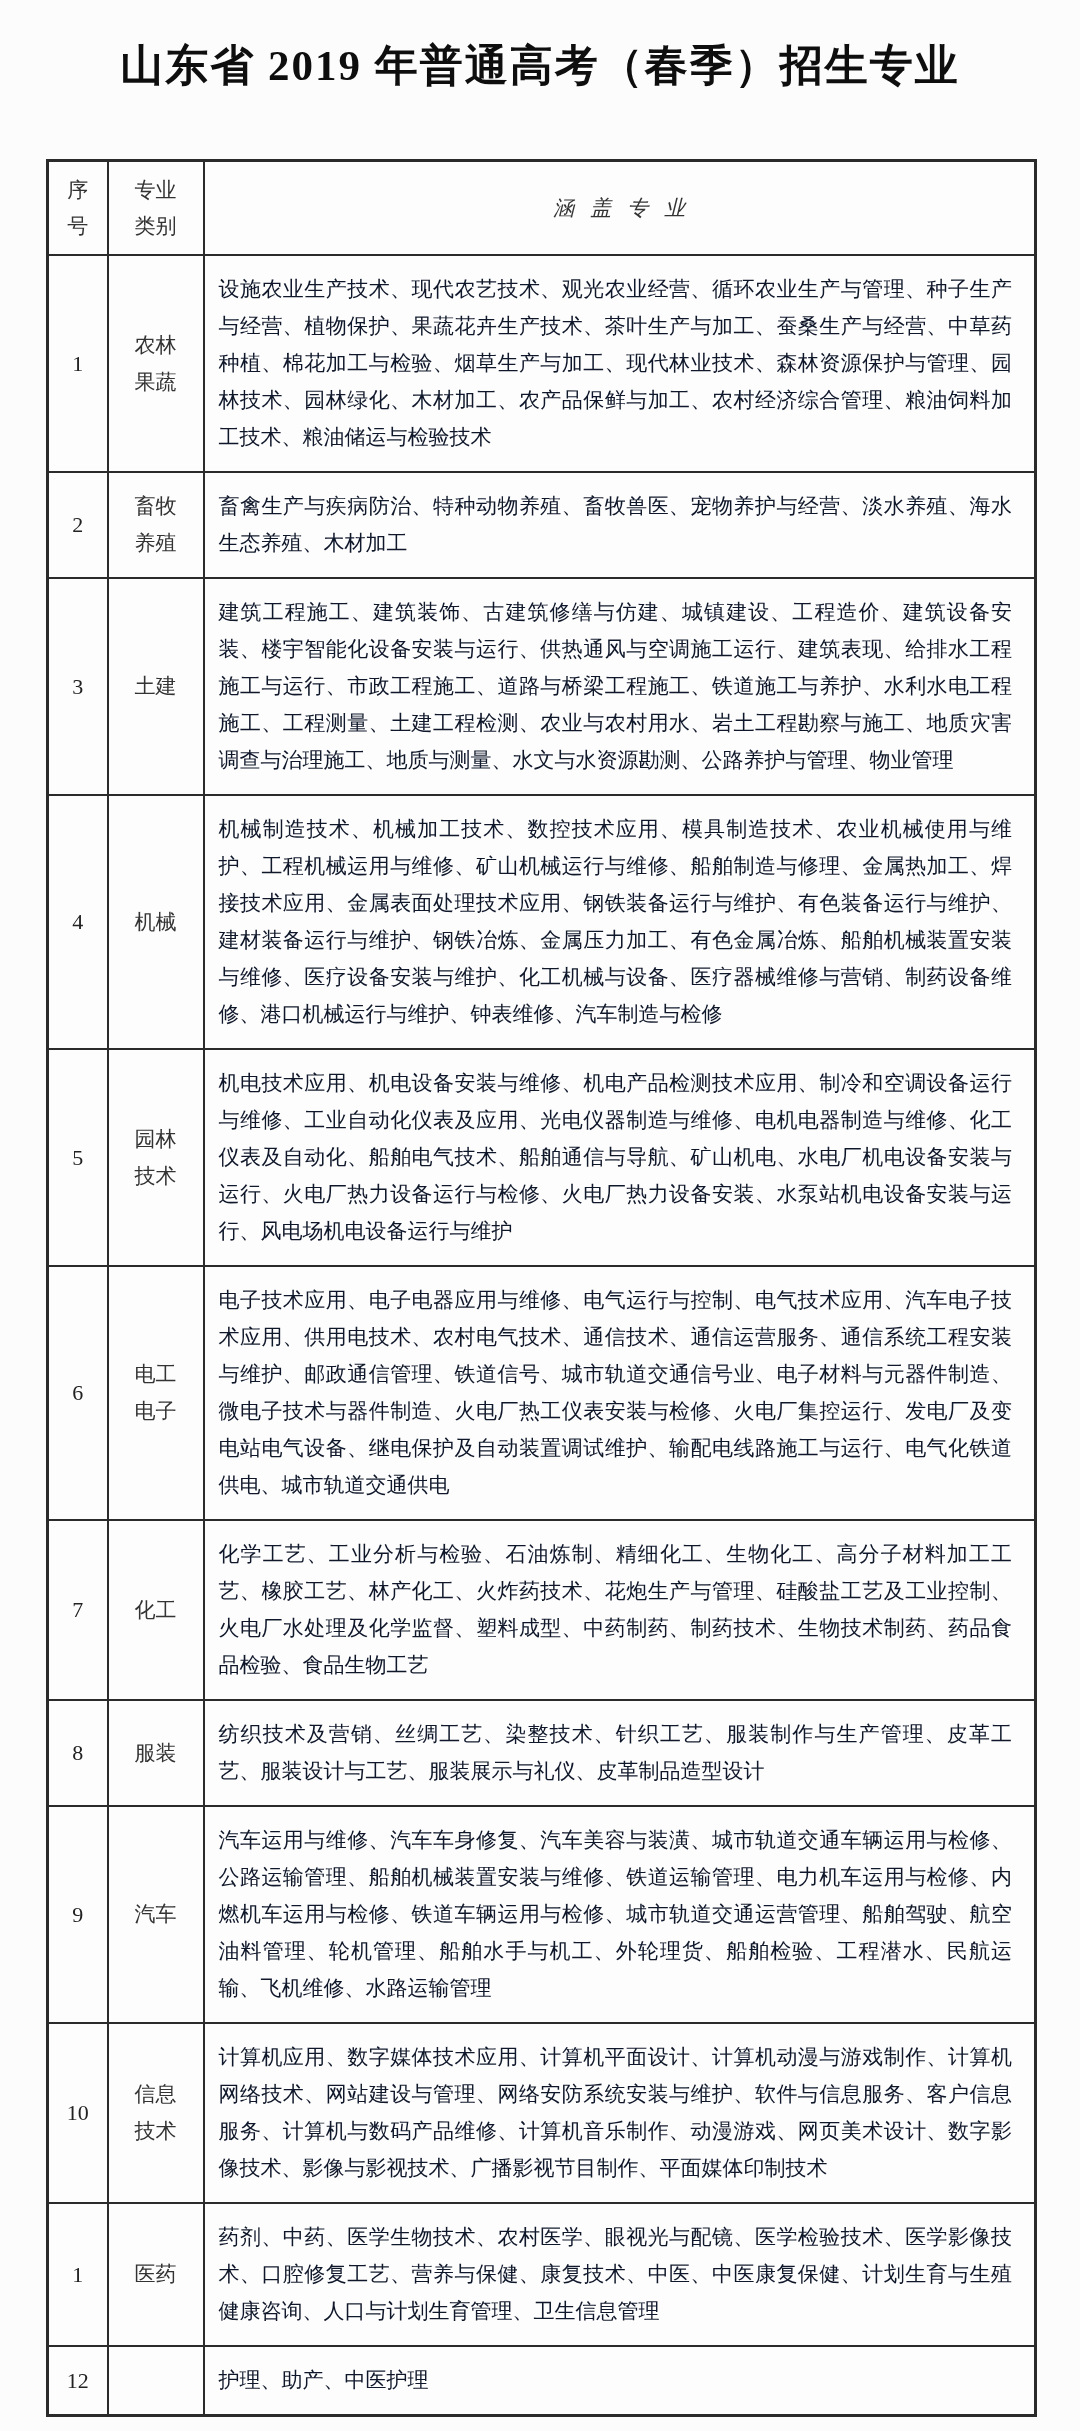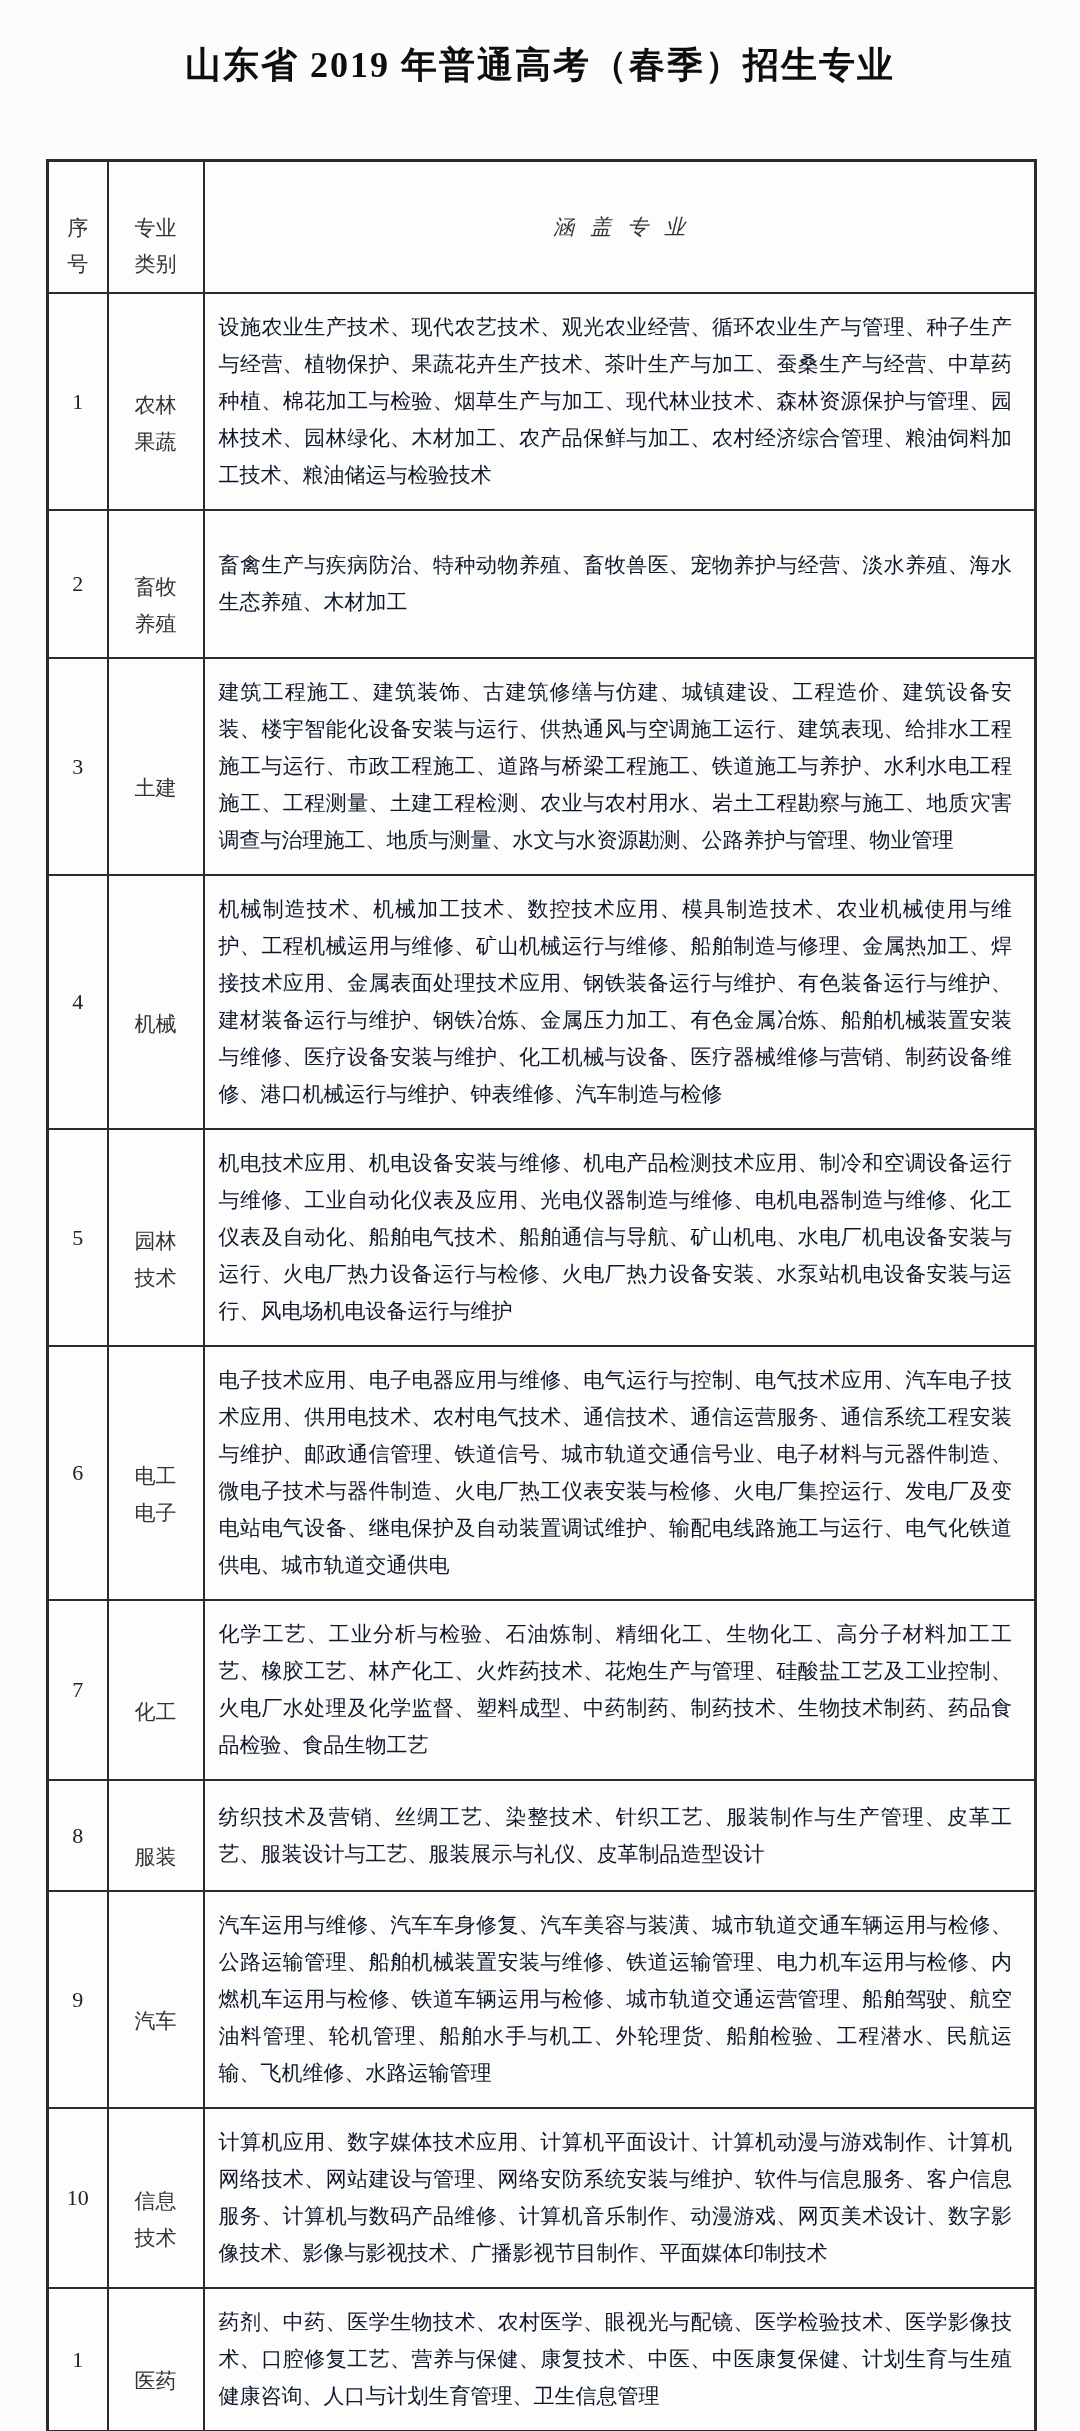"山东省 2019 年普通高考（春季）招生专业" .title { font-size: 36px -> 43px }
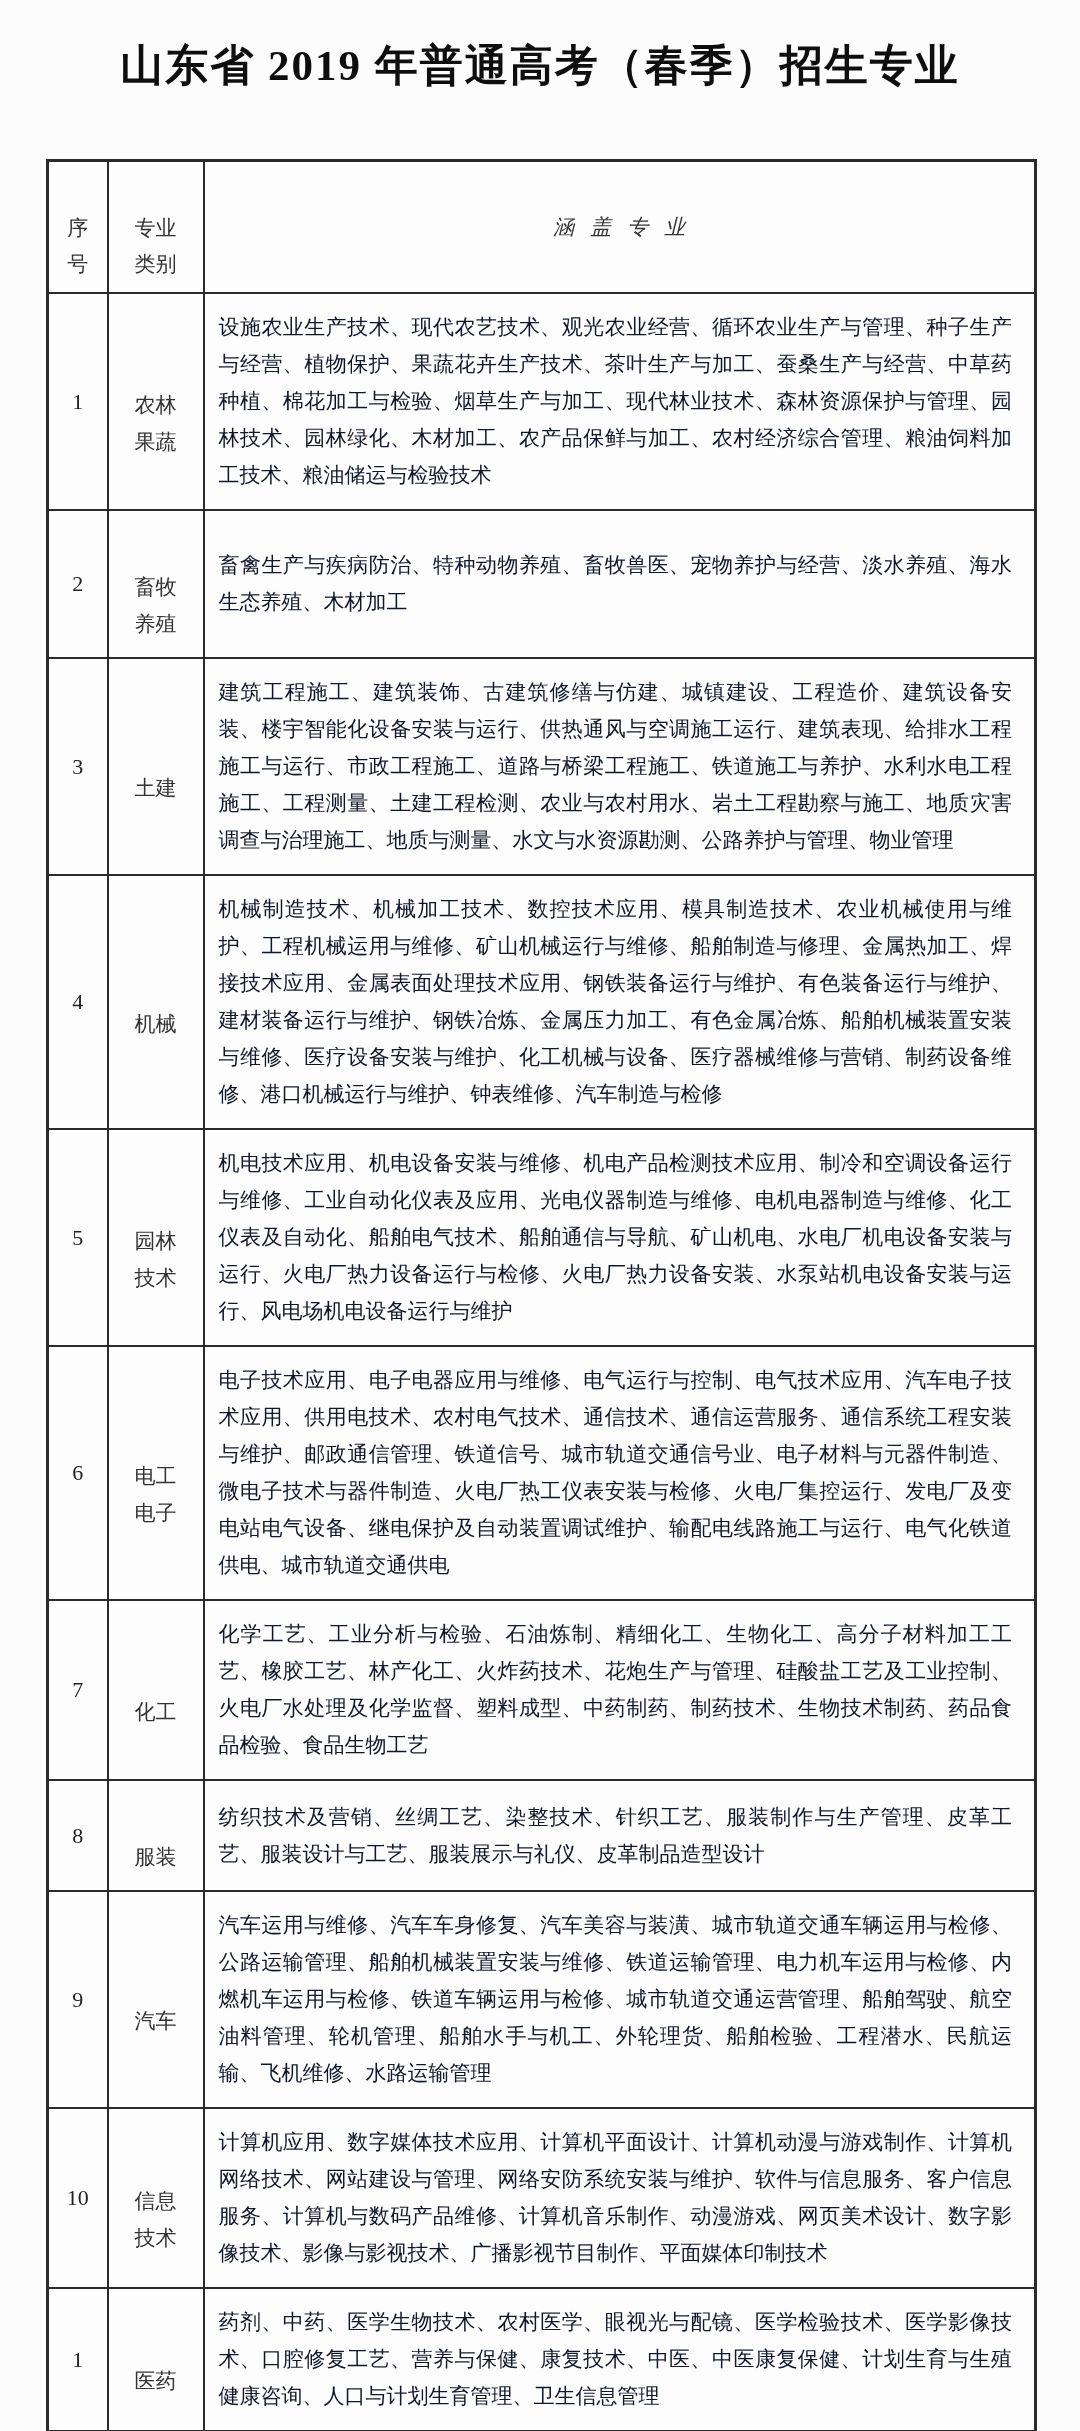"序号" th.h-no .wrapbox, th.h-cat .wrapbox { margin-top: 38px -> none }
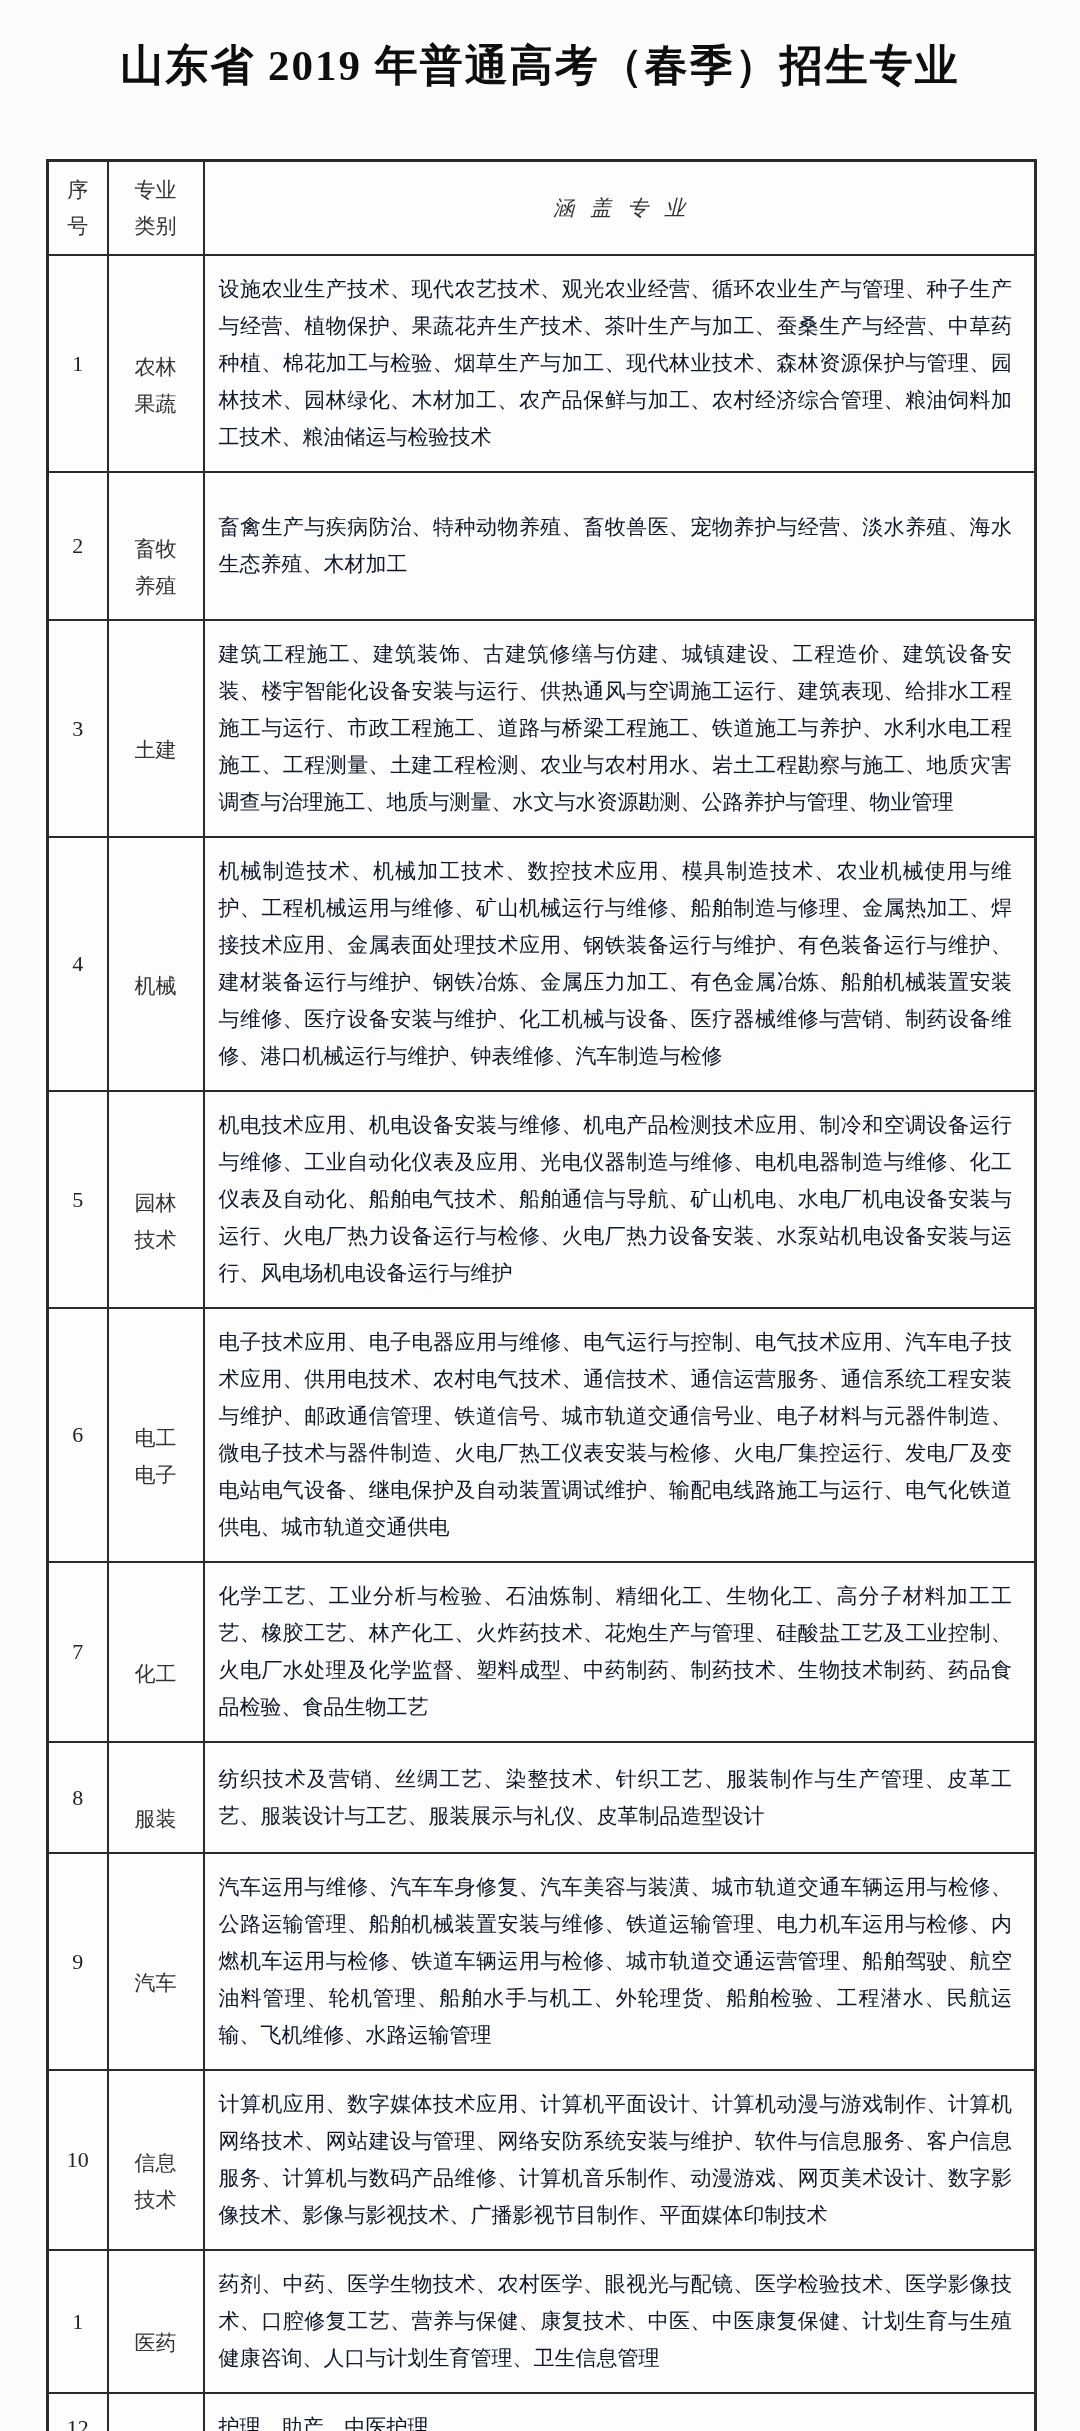"农林果蔬" td.cat-cell .wrapbox { margin-top: 44px -> none }
